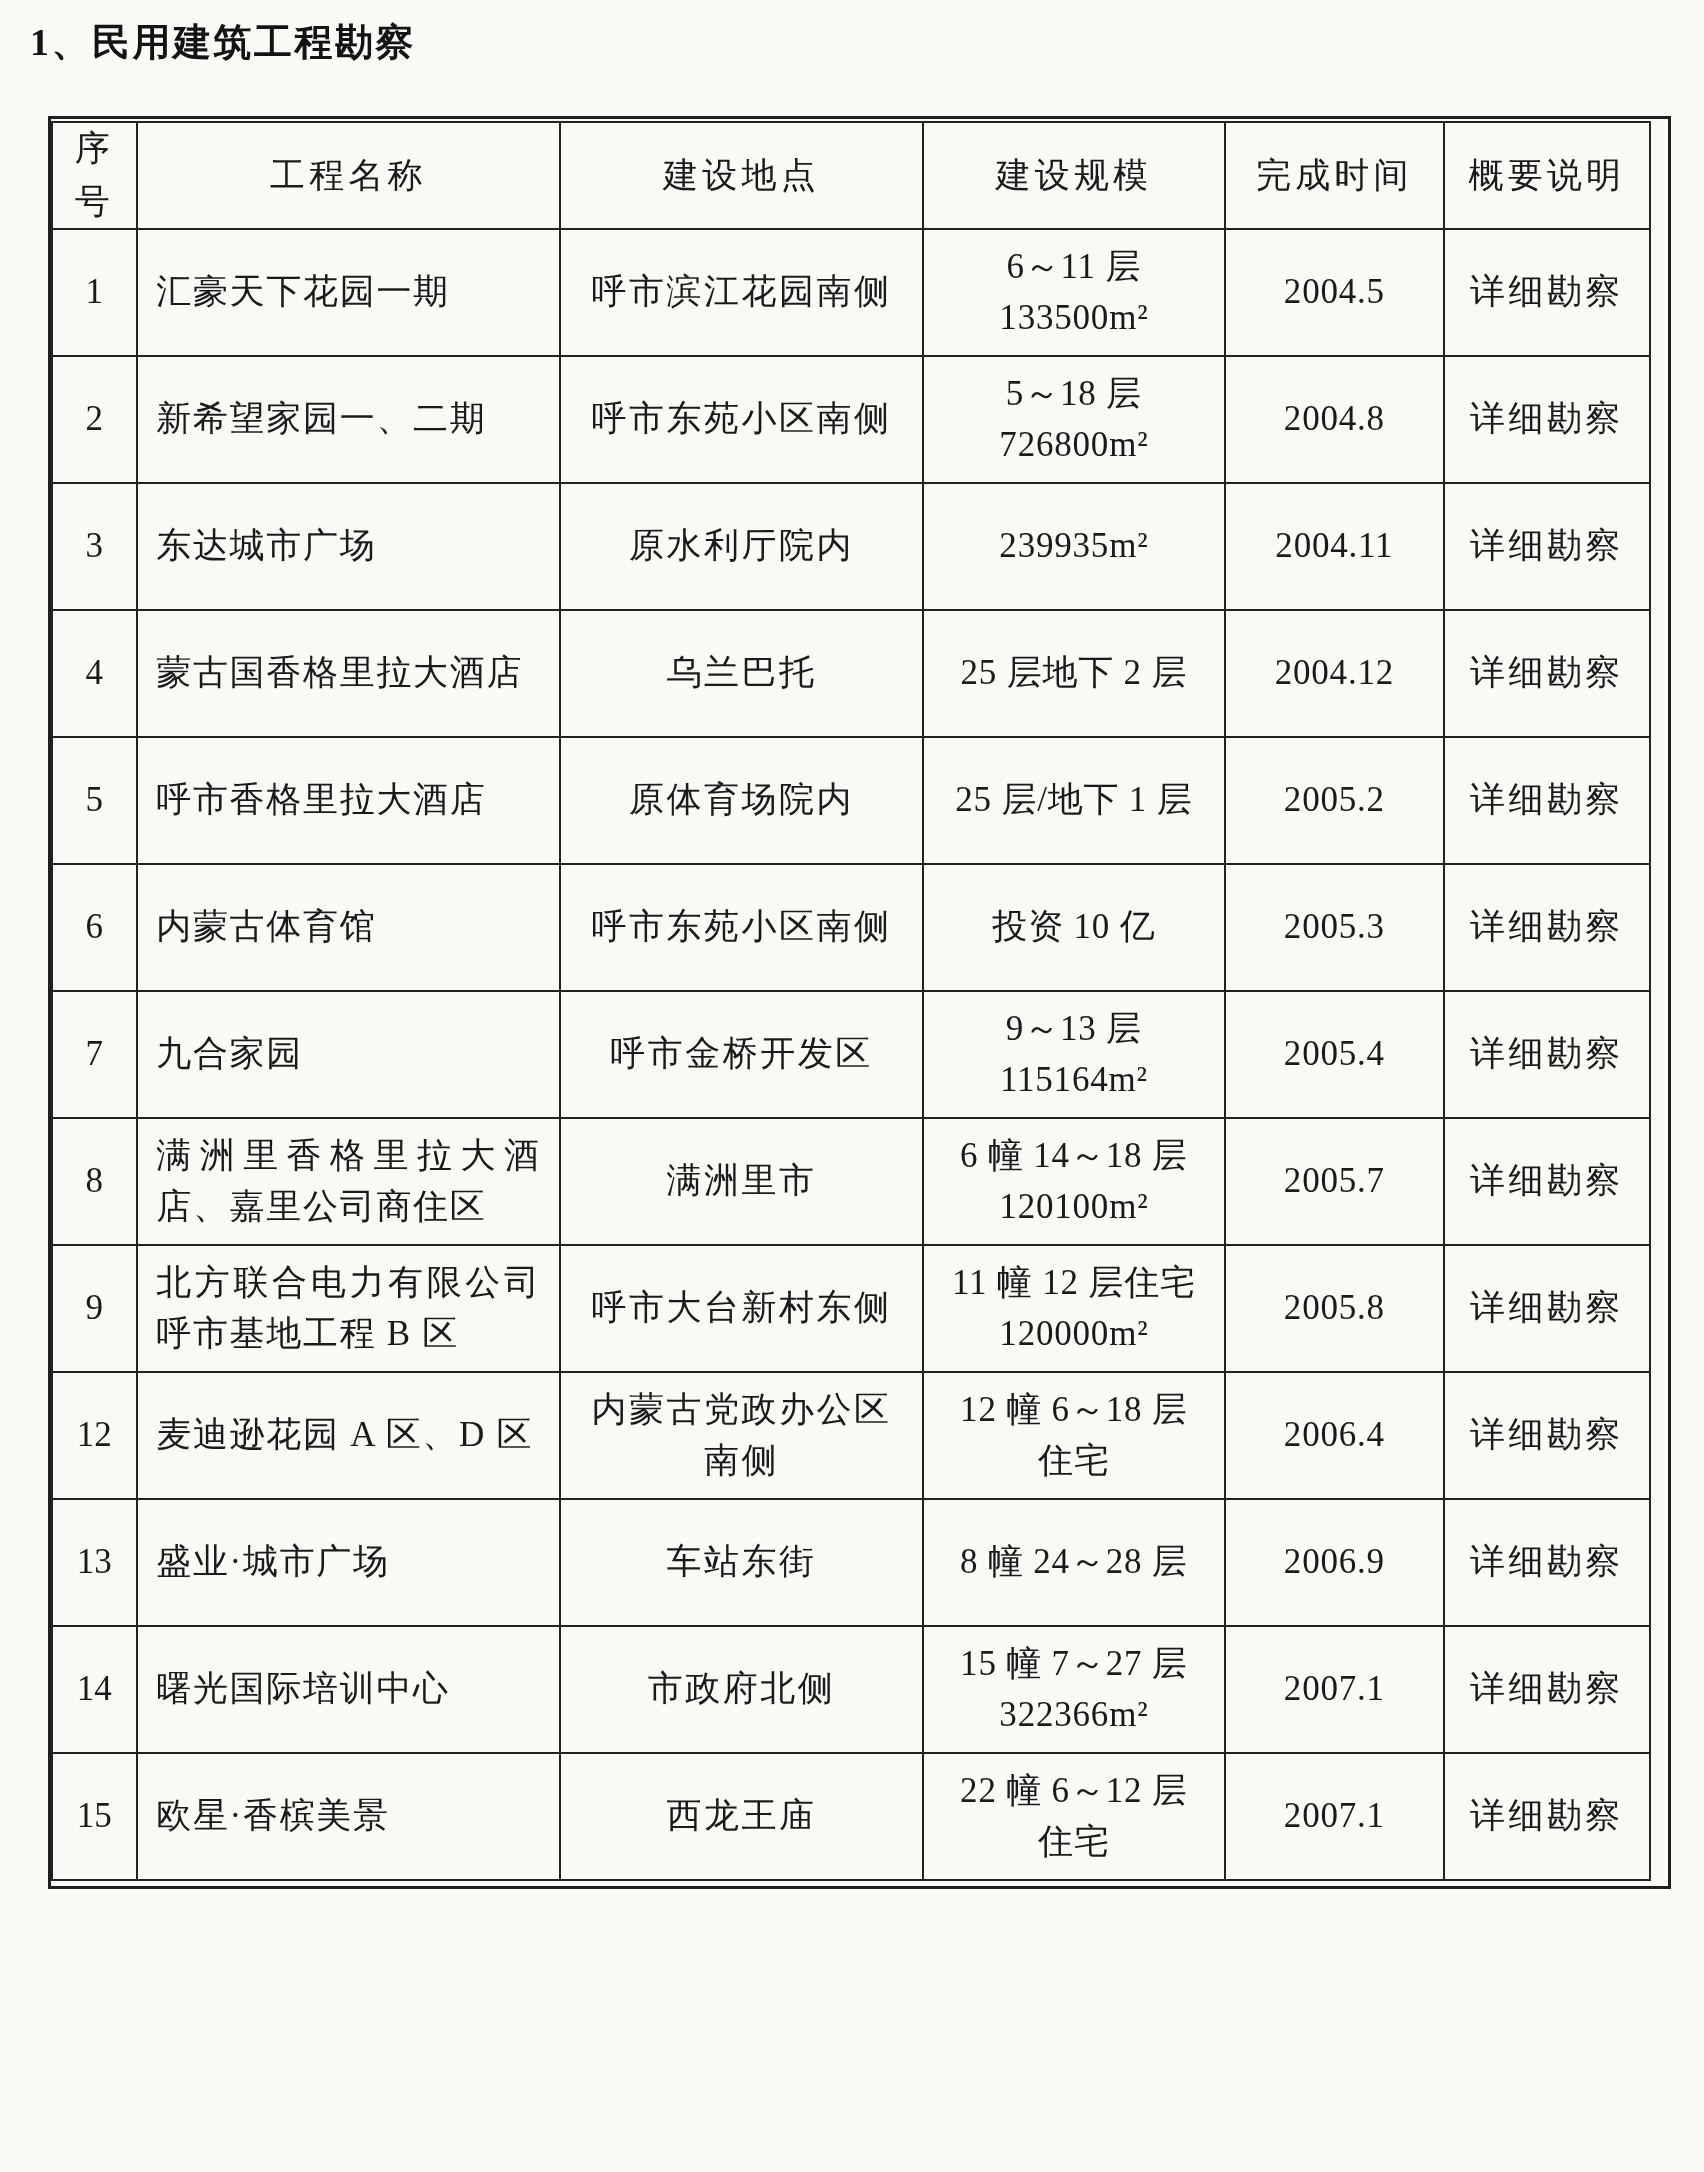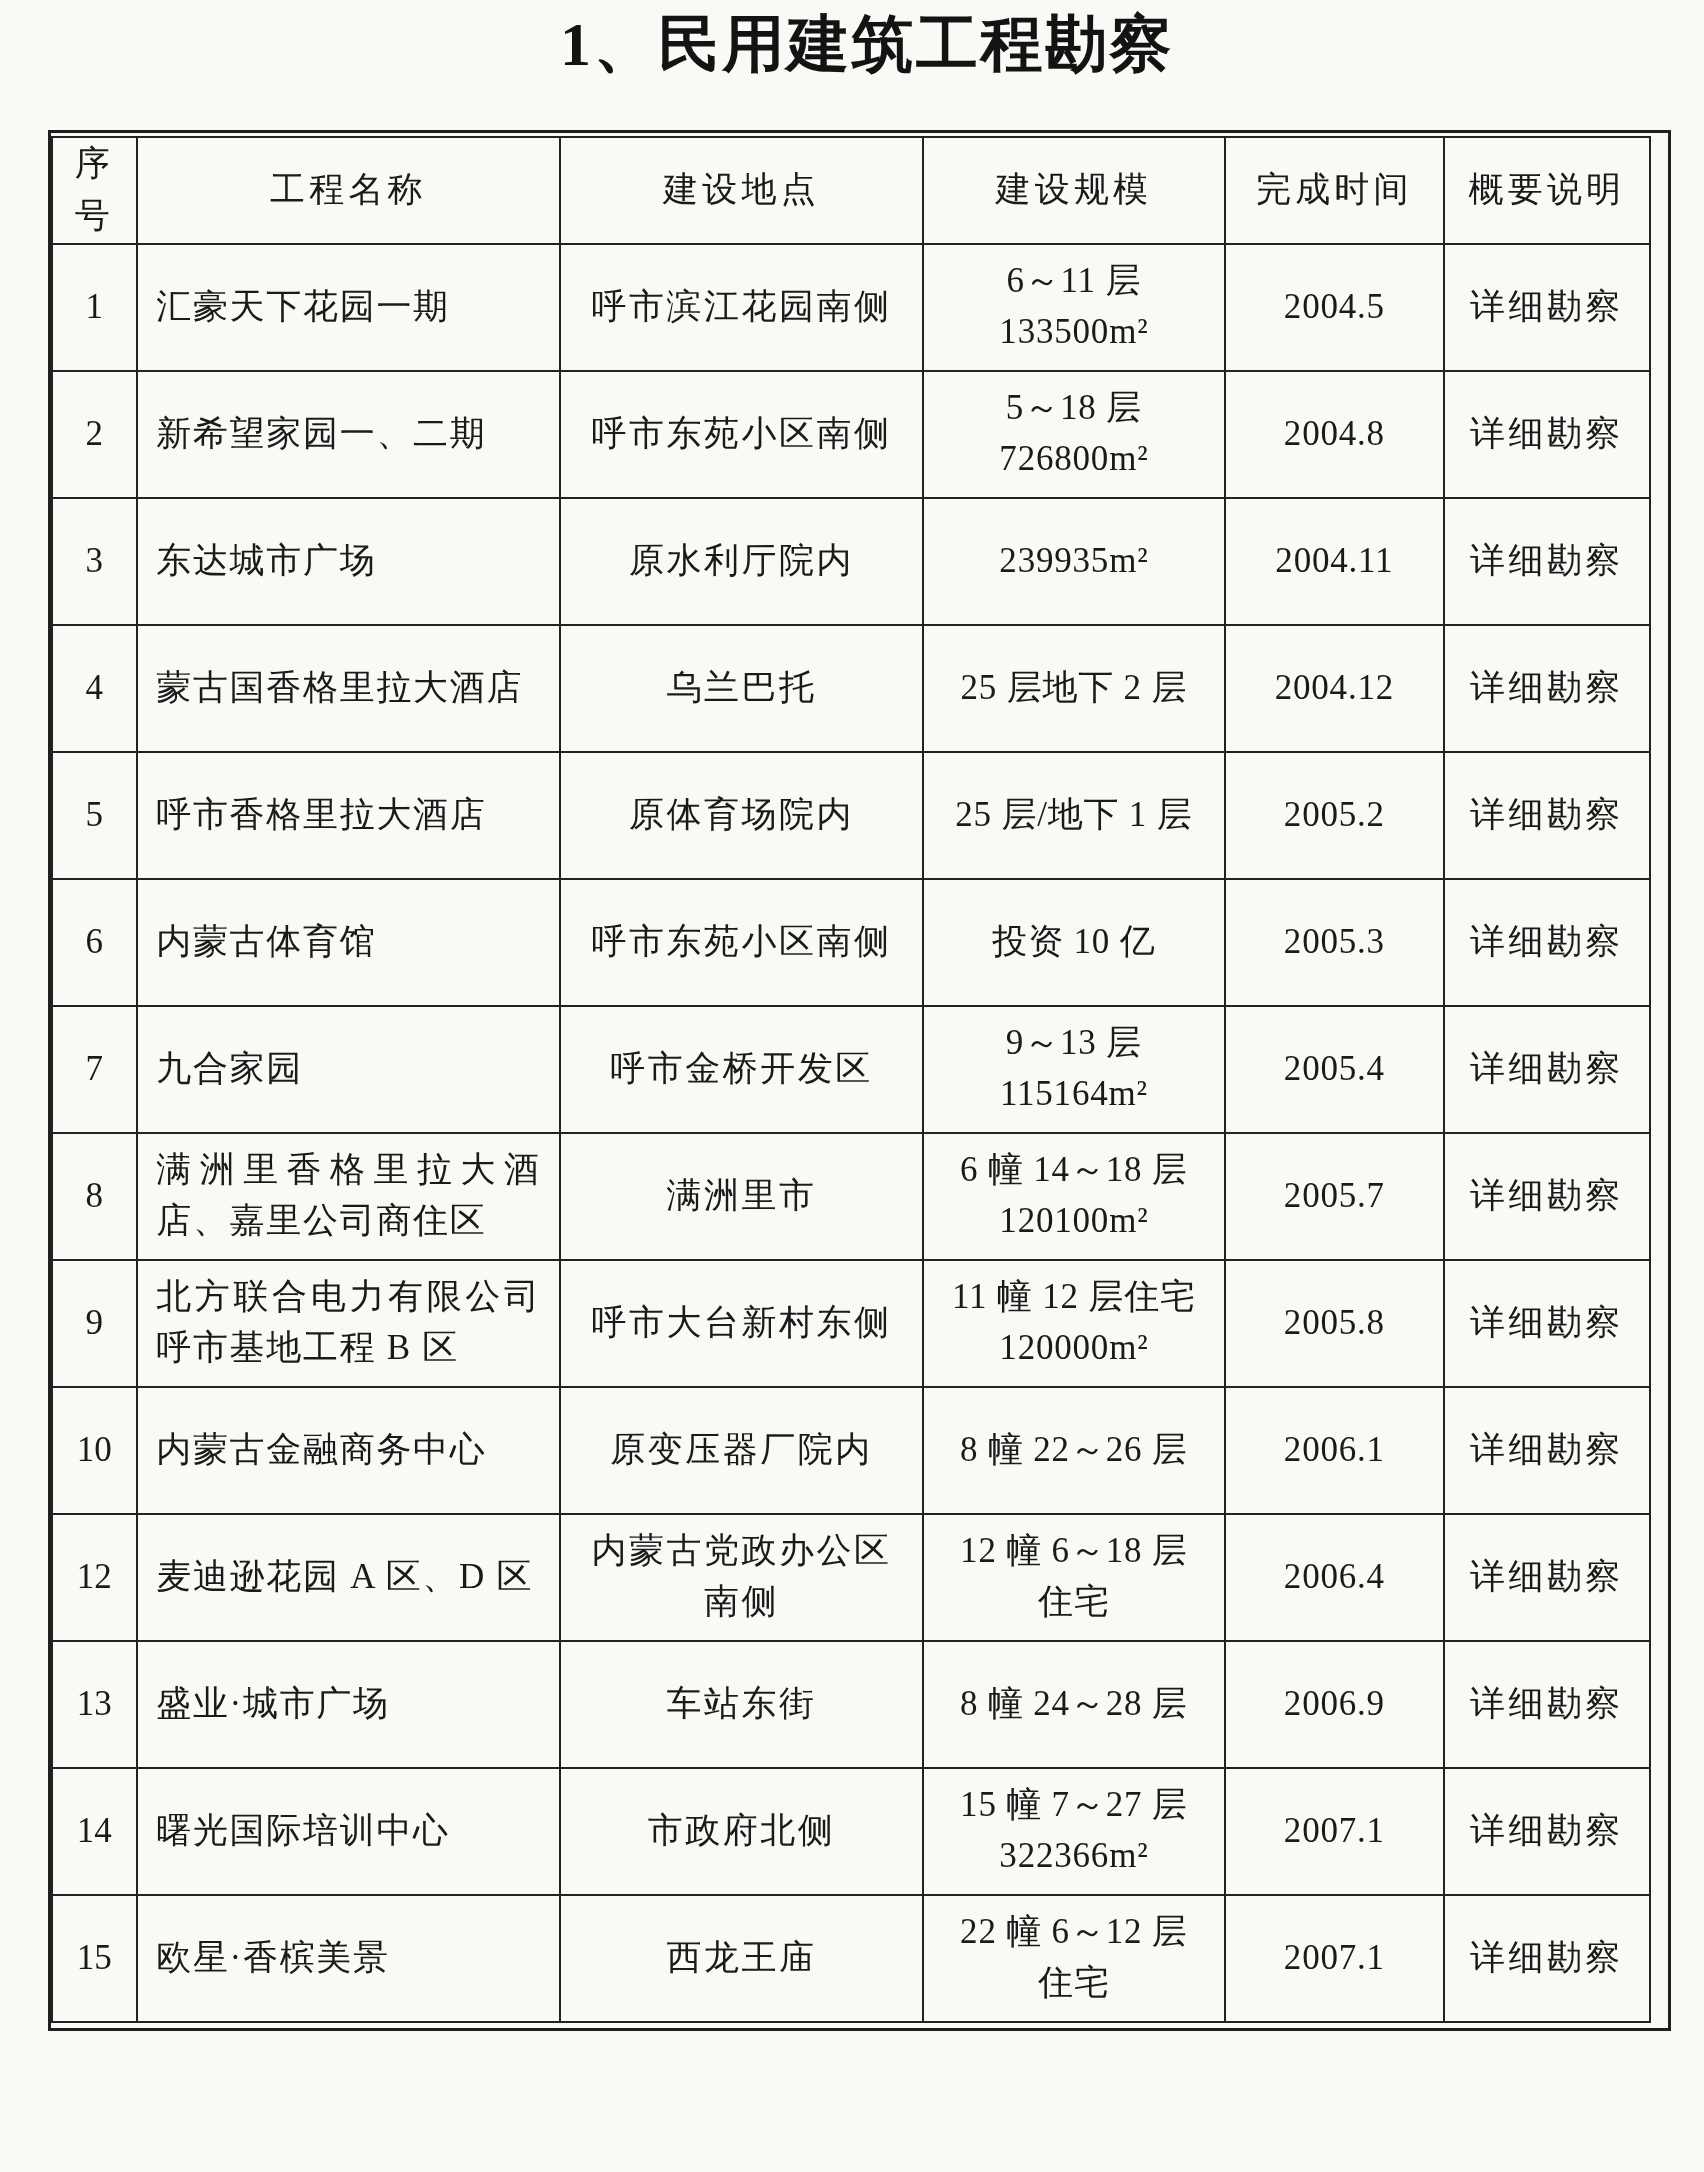"1、民用建筑工程勘察" .title { font-size: 62px -> 38px; margin: 10px 0 0 30px -> 22px 0 0 30px; text-align: center -> none }
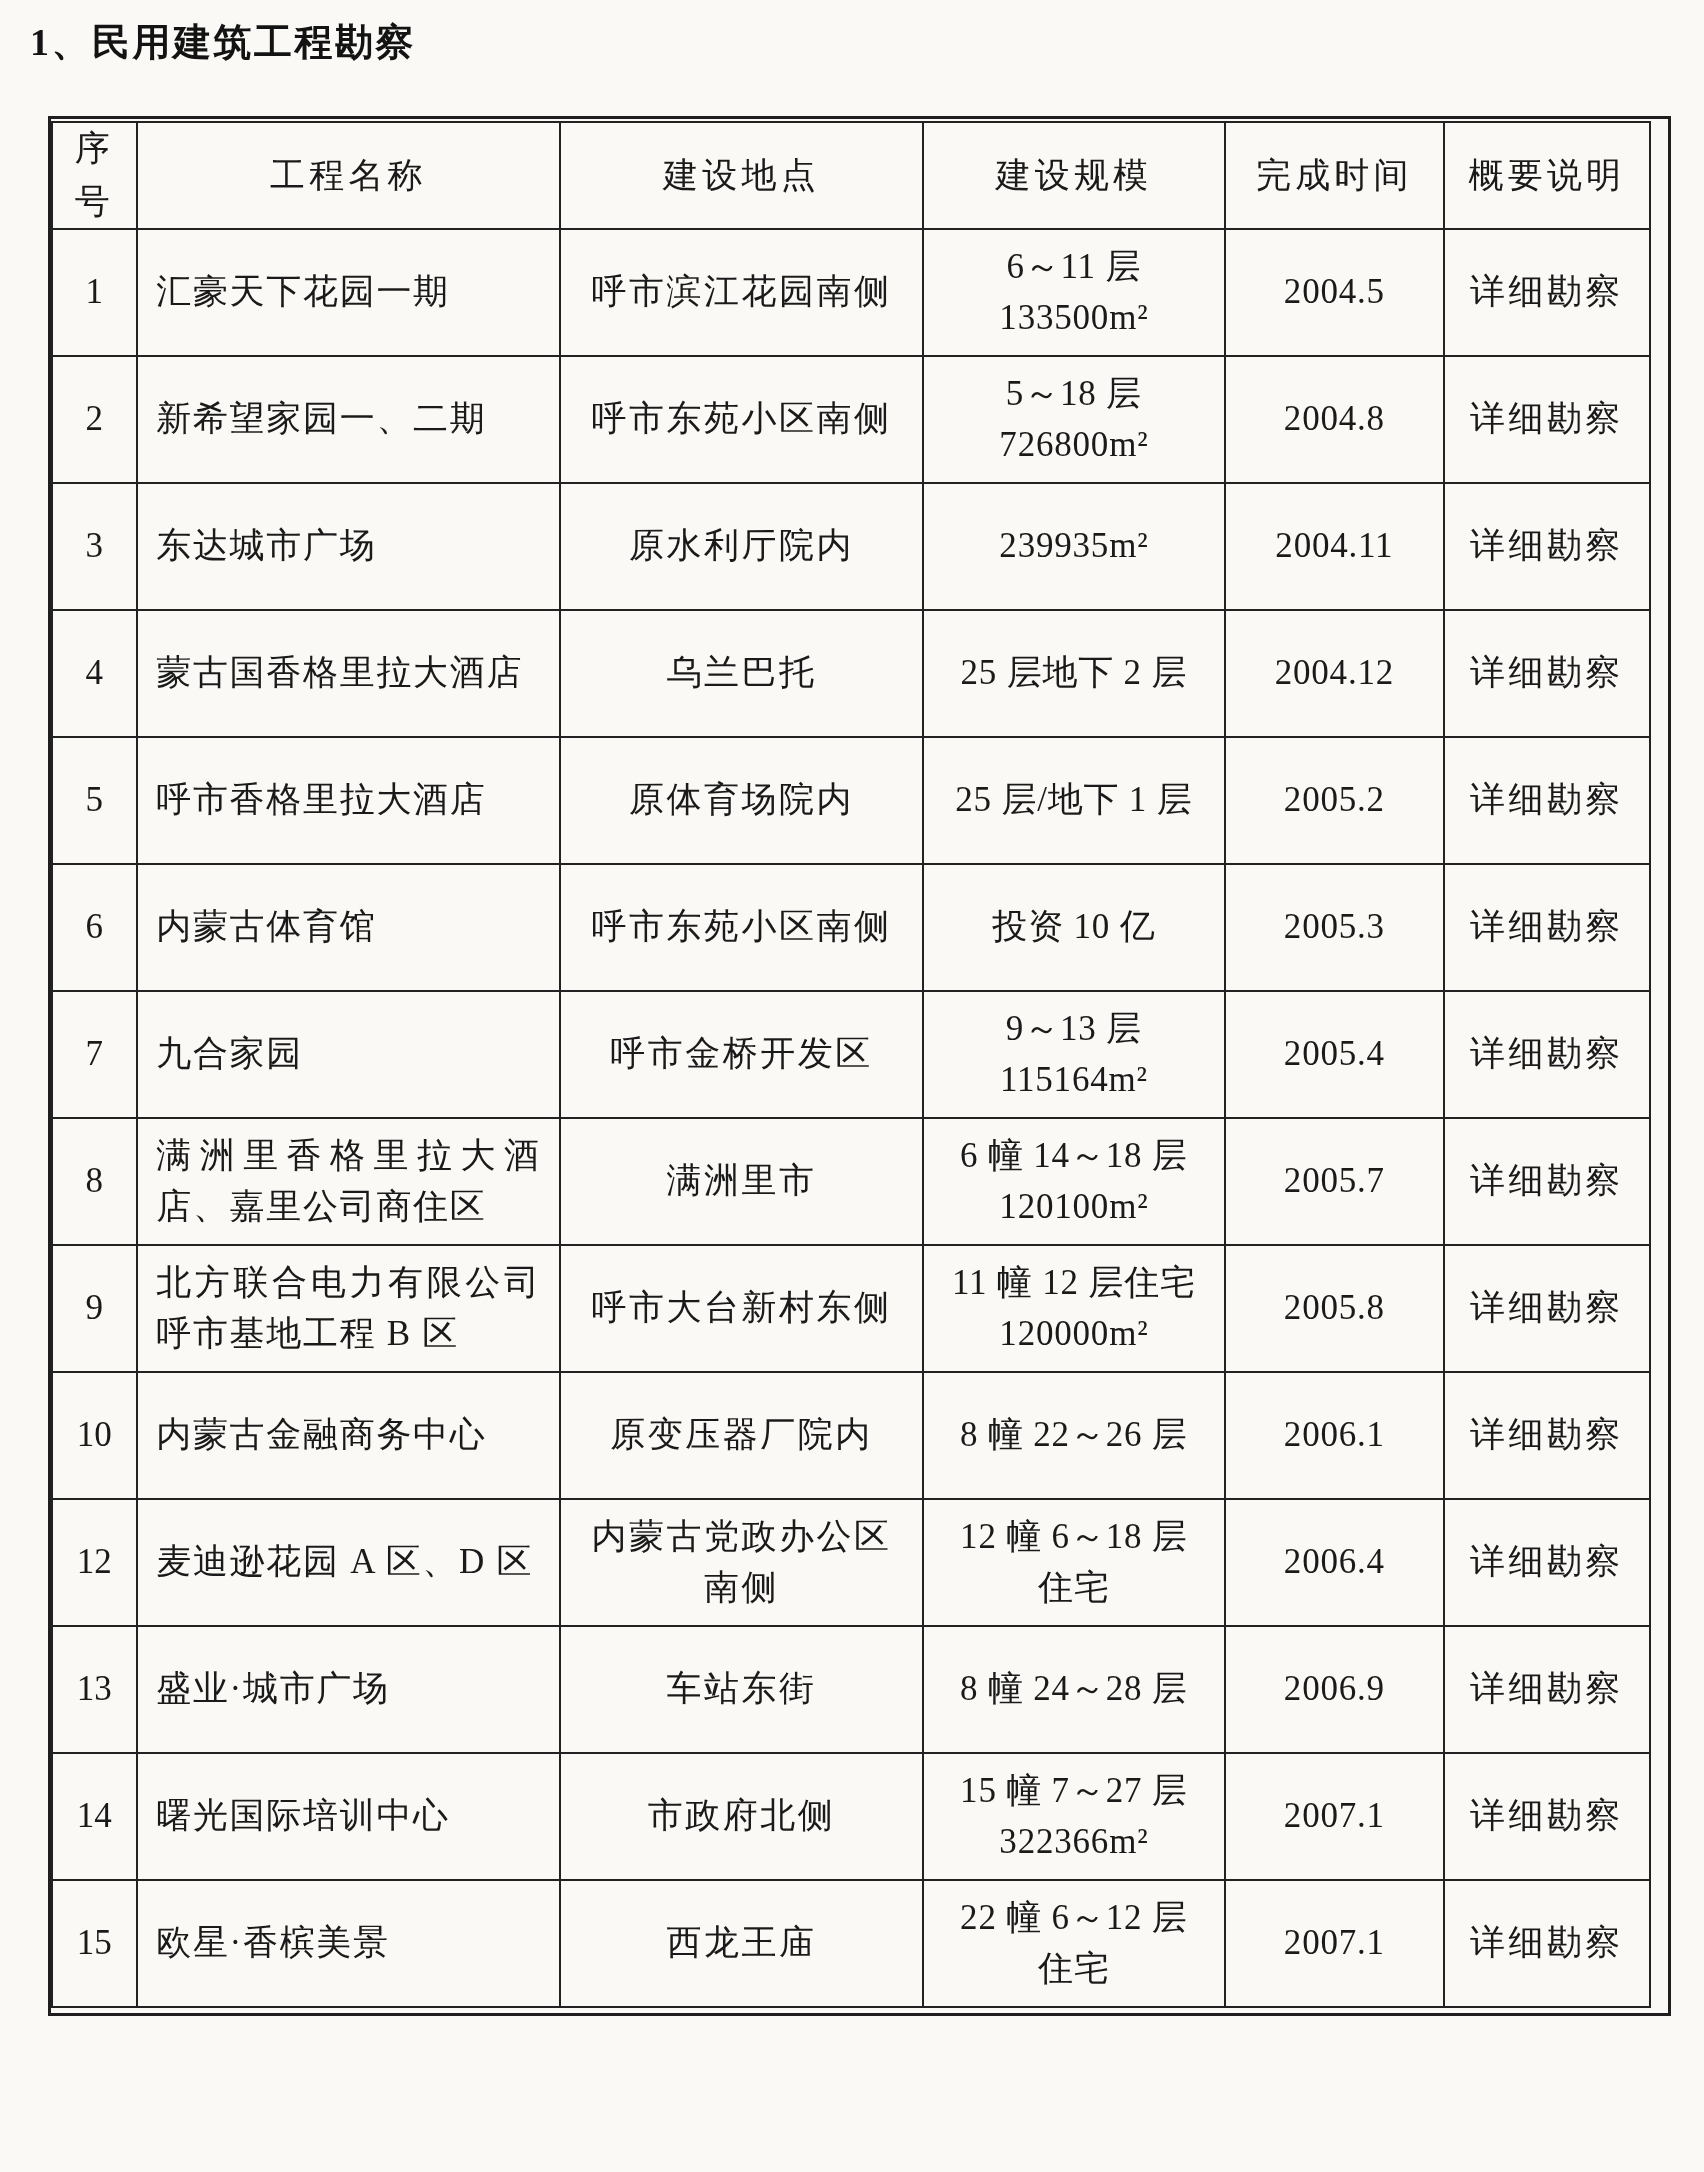"10" tr { html: <tr> <td>10</td> <td>内蒙古金融商务中心</td> <td>原变压器厂院内</td> <td>8 幢 22～26 层</td> <td>2006.1</td> <td>详细勘察</td> </tr> -> none }
